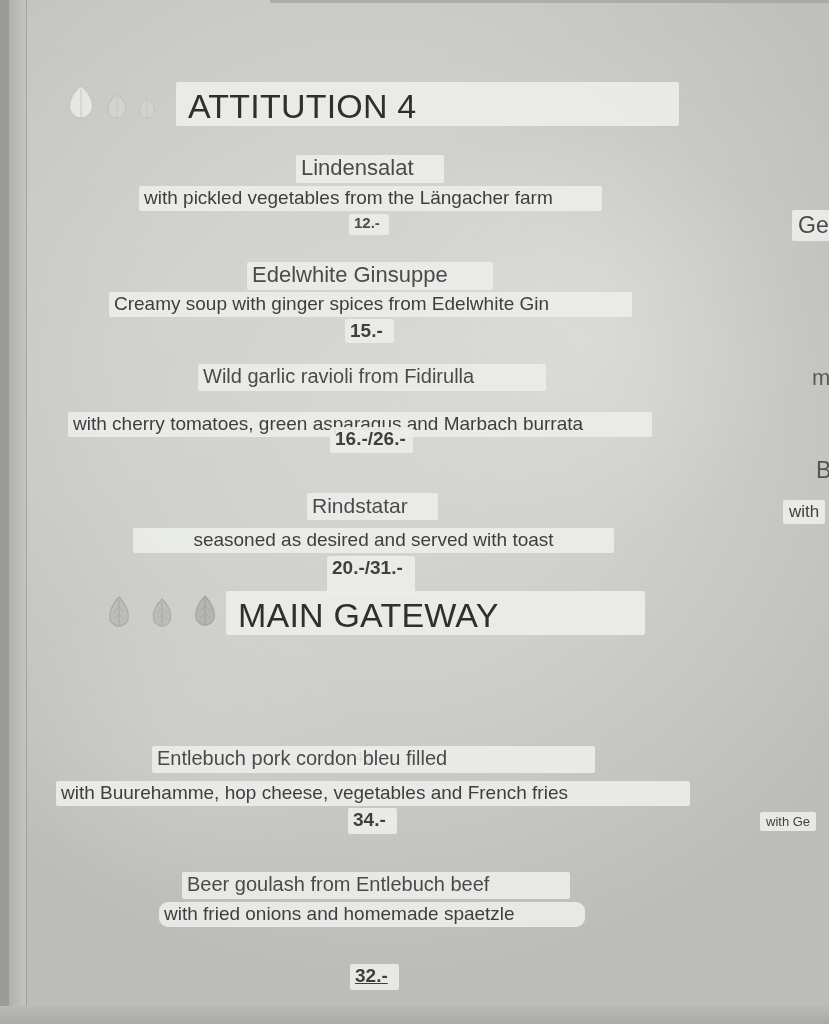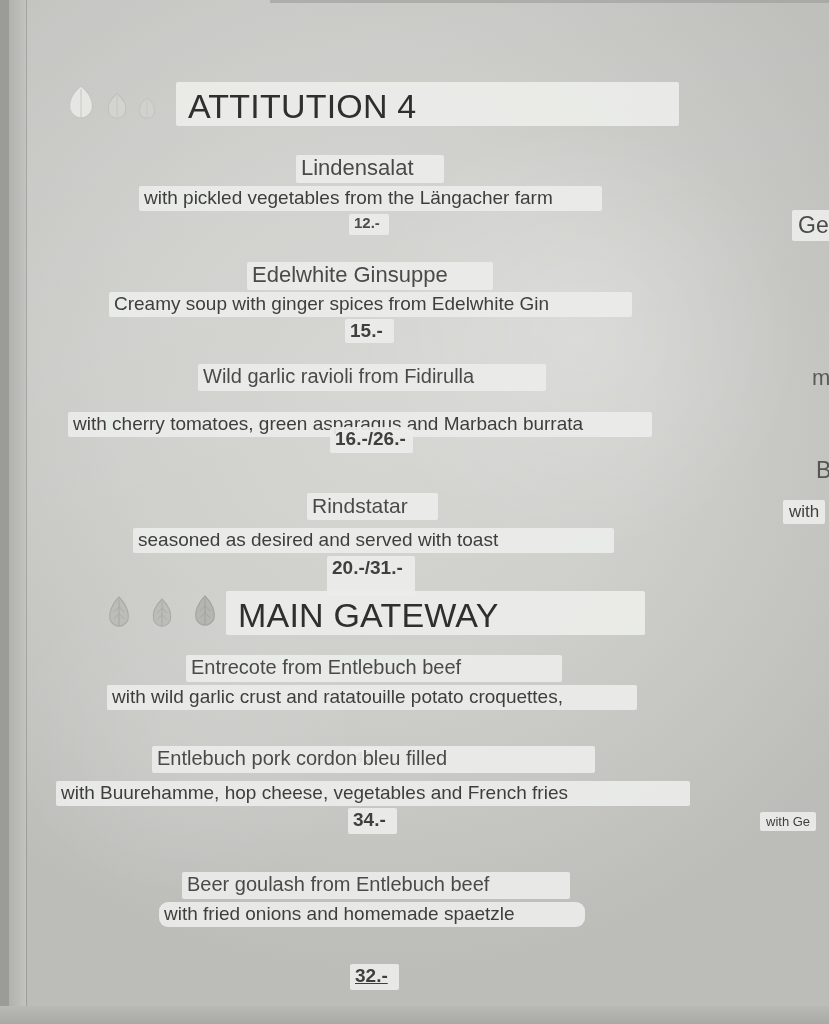"seasoned as desired and served" div.chip { text-align: none -> center }
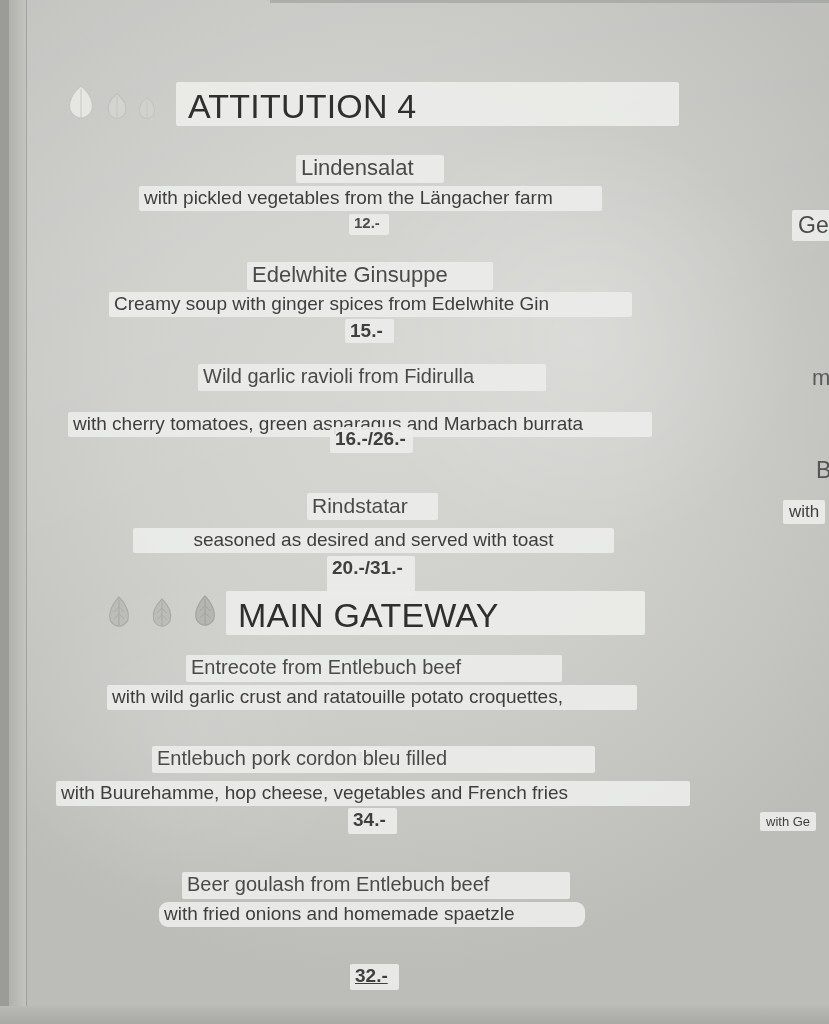"Entrecote from Entlebuch beef" div.chip { html: <div>Entrecote from Entlebuch beef</div> -> none }
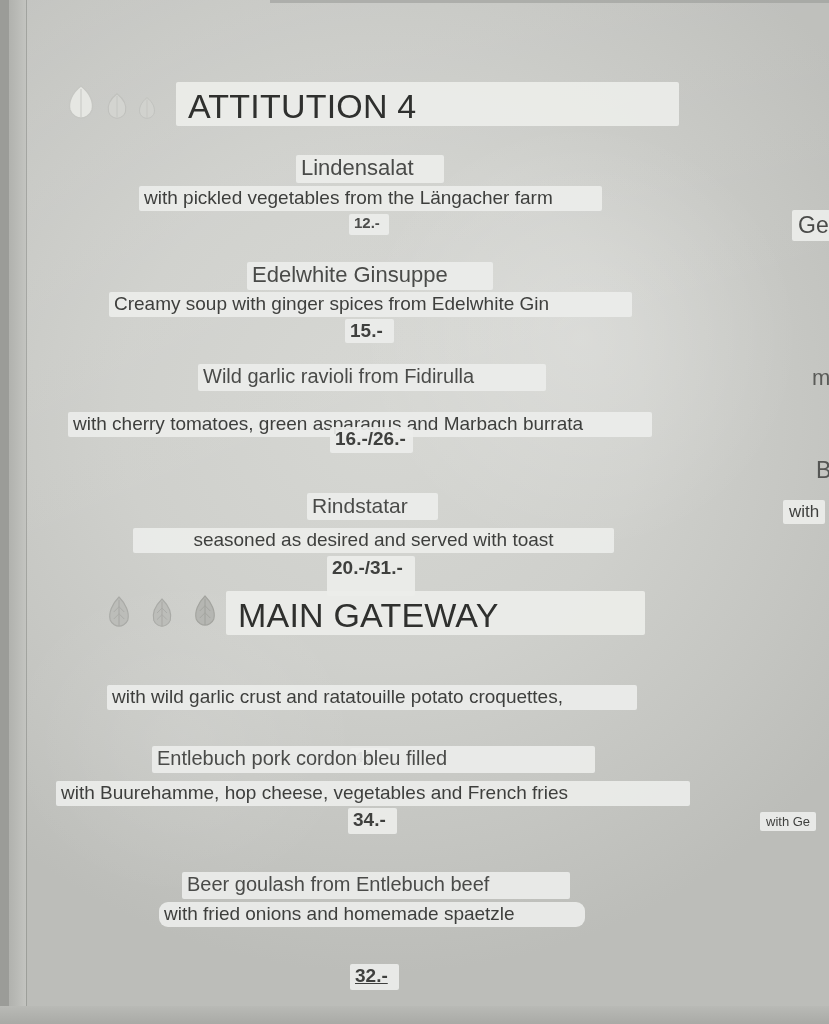"with wild garlic crust and" div.chip { html: <div>with wild garlic crust and ratatouille potato croquettes,</div> -> none }
